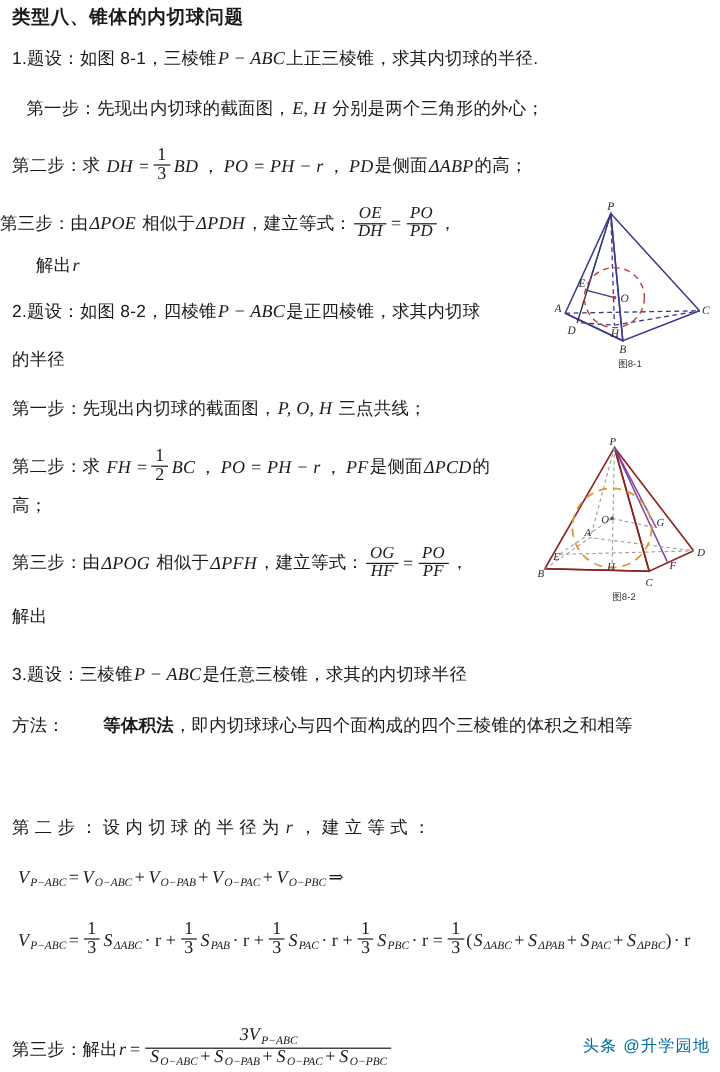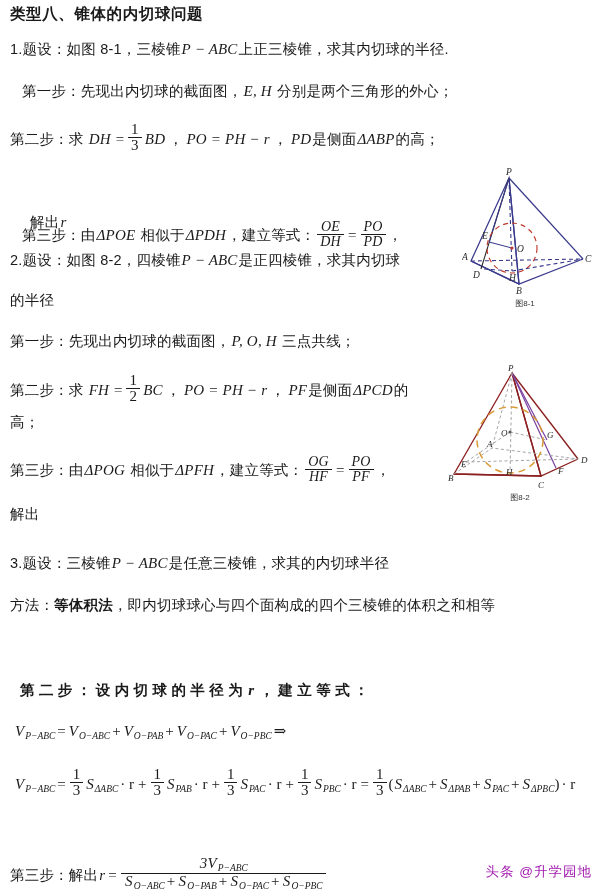"第三步：由ΔPOE 相似于ΔPDH，建立等式：" div.line { left: 22px -> 0; margin-top: 48px -> none }
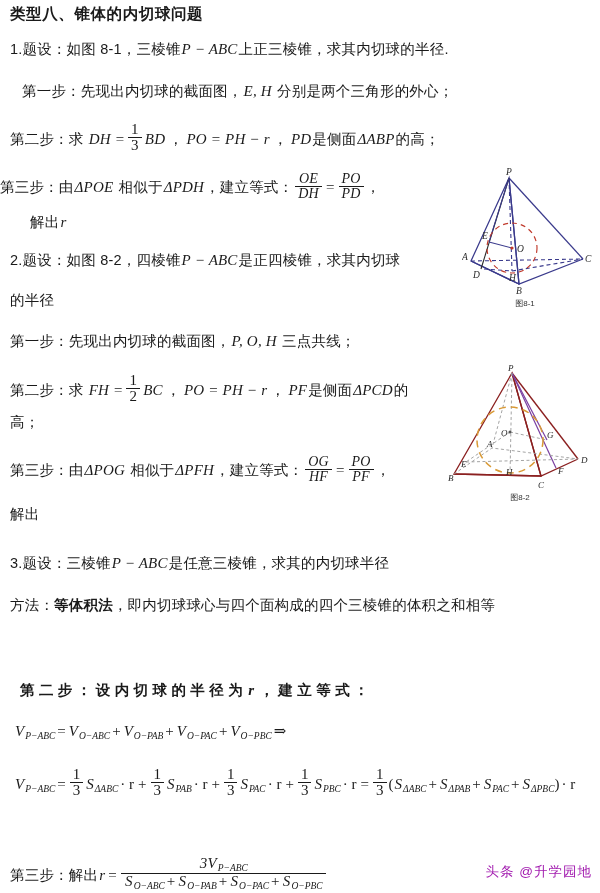"等体积法" .bold { margin-left: none -> 32px }
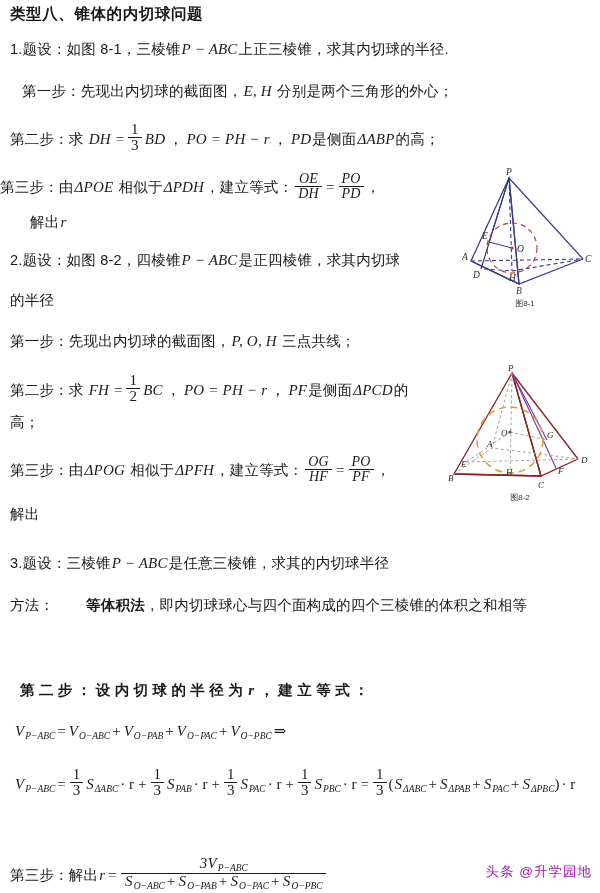"第 二 步 ： 设" div.line { font-weight: bold -> normal; left: 20px -> 10px }
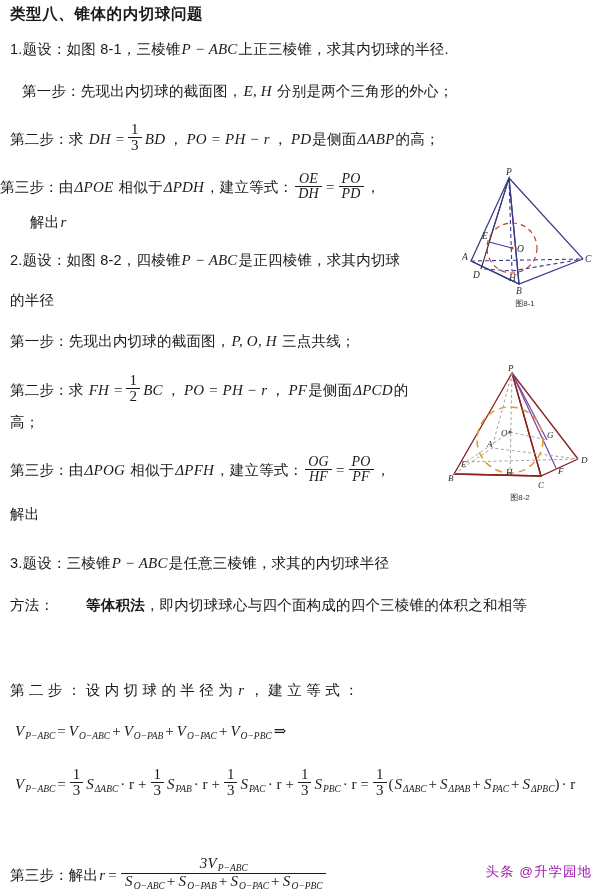"头条 @升学园地" .watermark { color: #a21caf -> #0369a1 }
